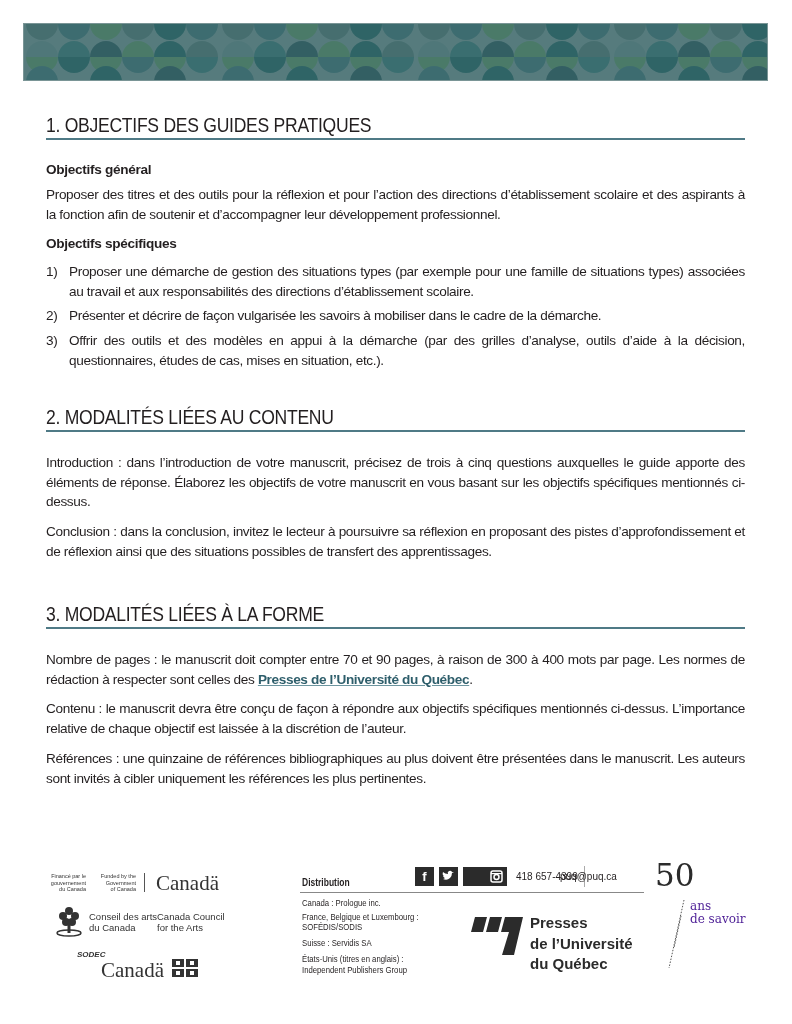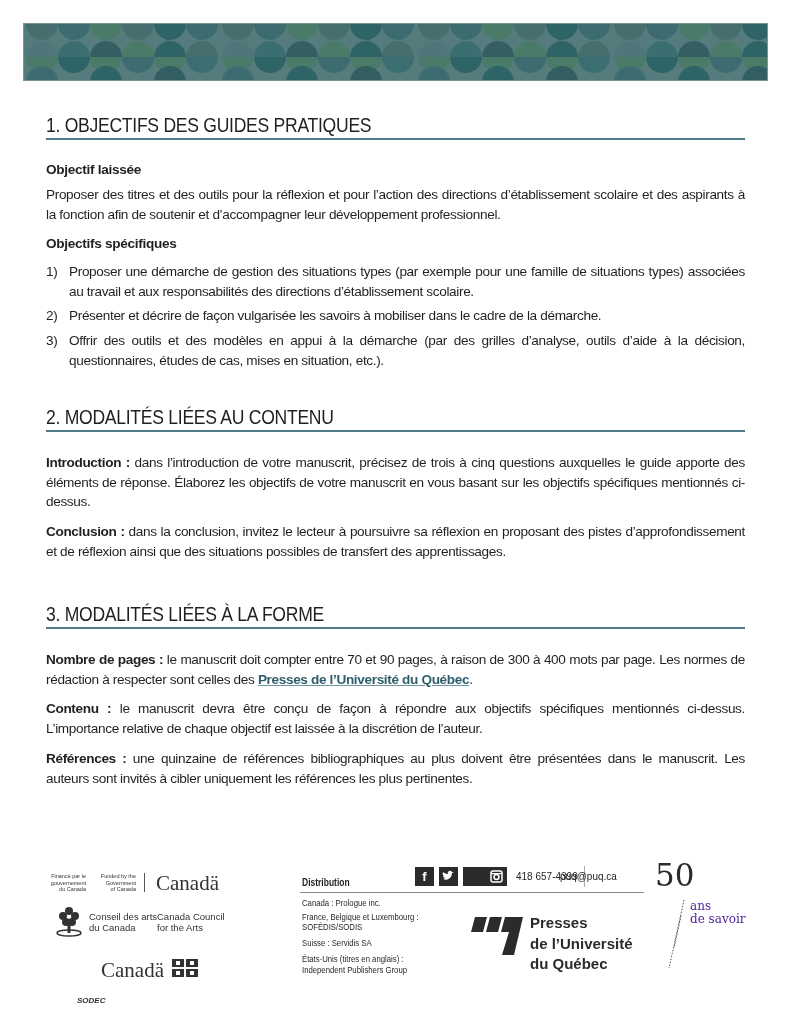"Objectif laissée" div.sub { text: Objectif laissée -> Objectifs général }
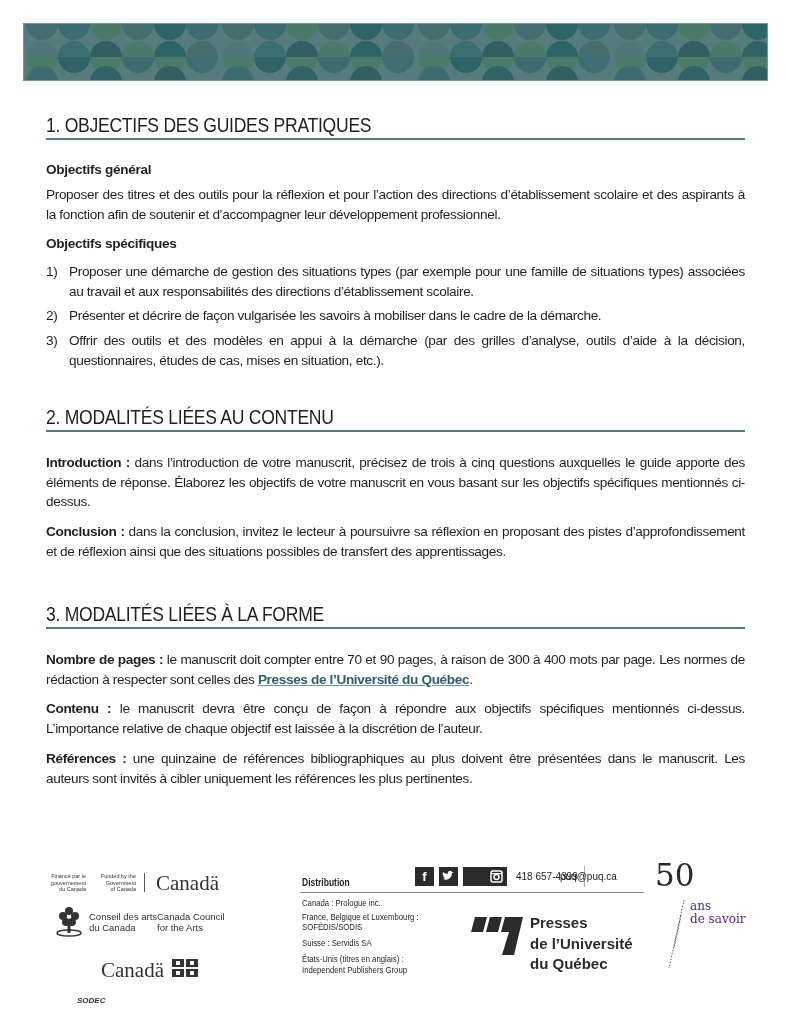"Introduction :" .p .lab { font-weight: bold -> normal }
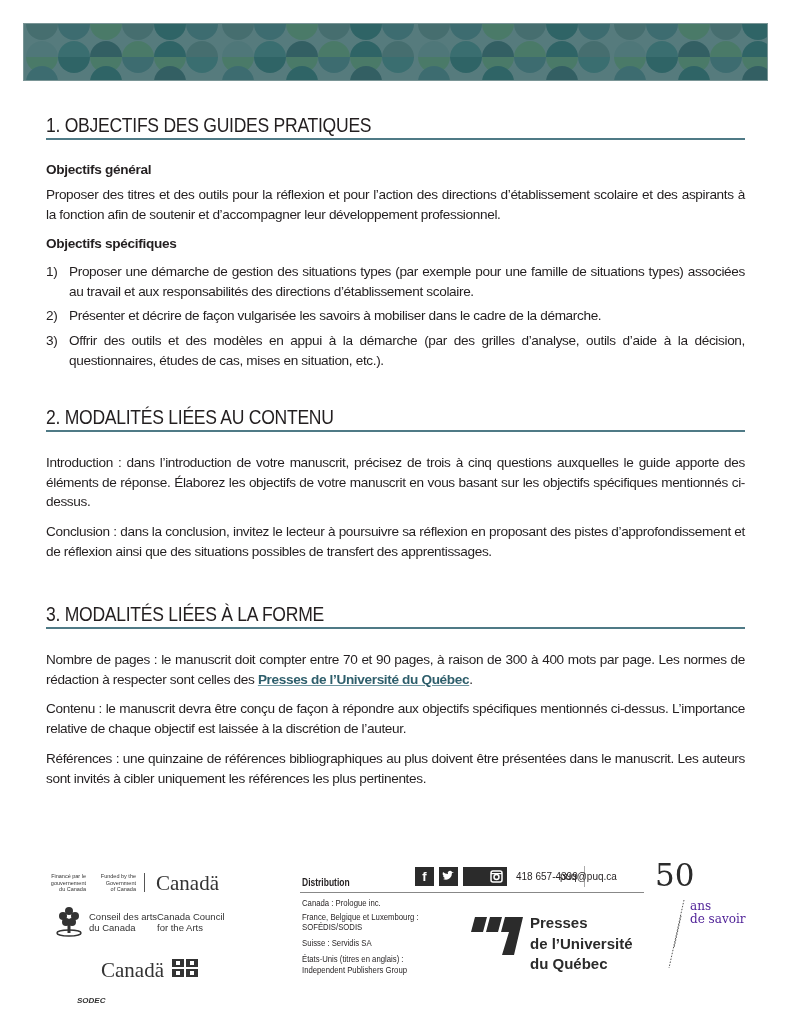"SODEC" .sodec { margin-top: 46px -> none }
